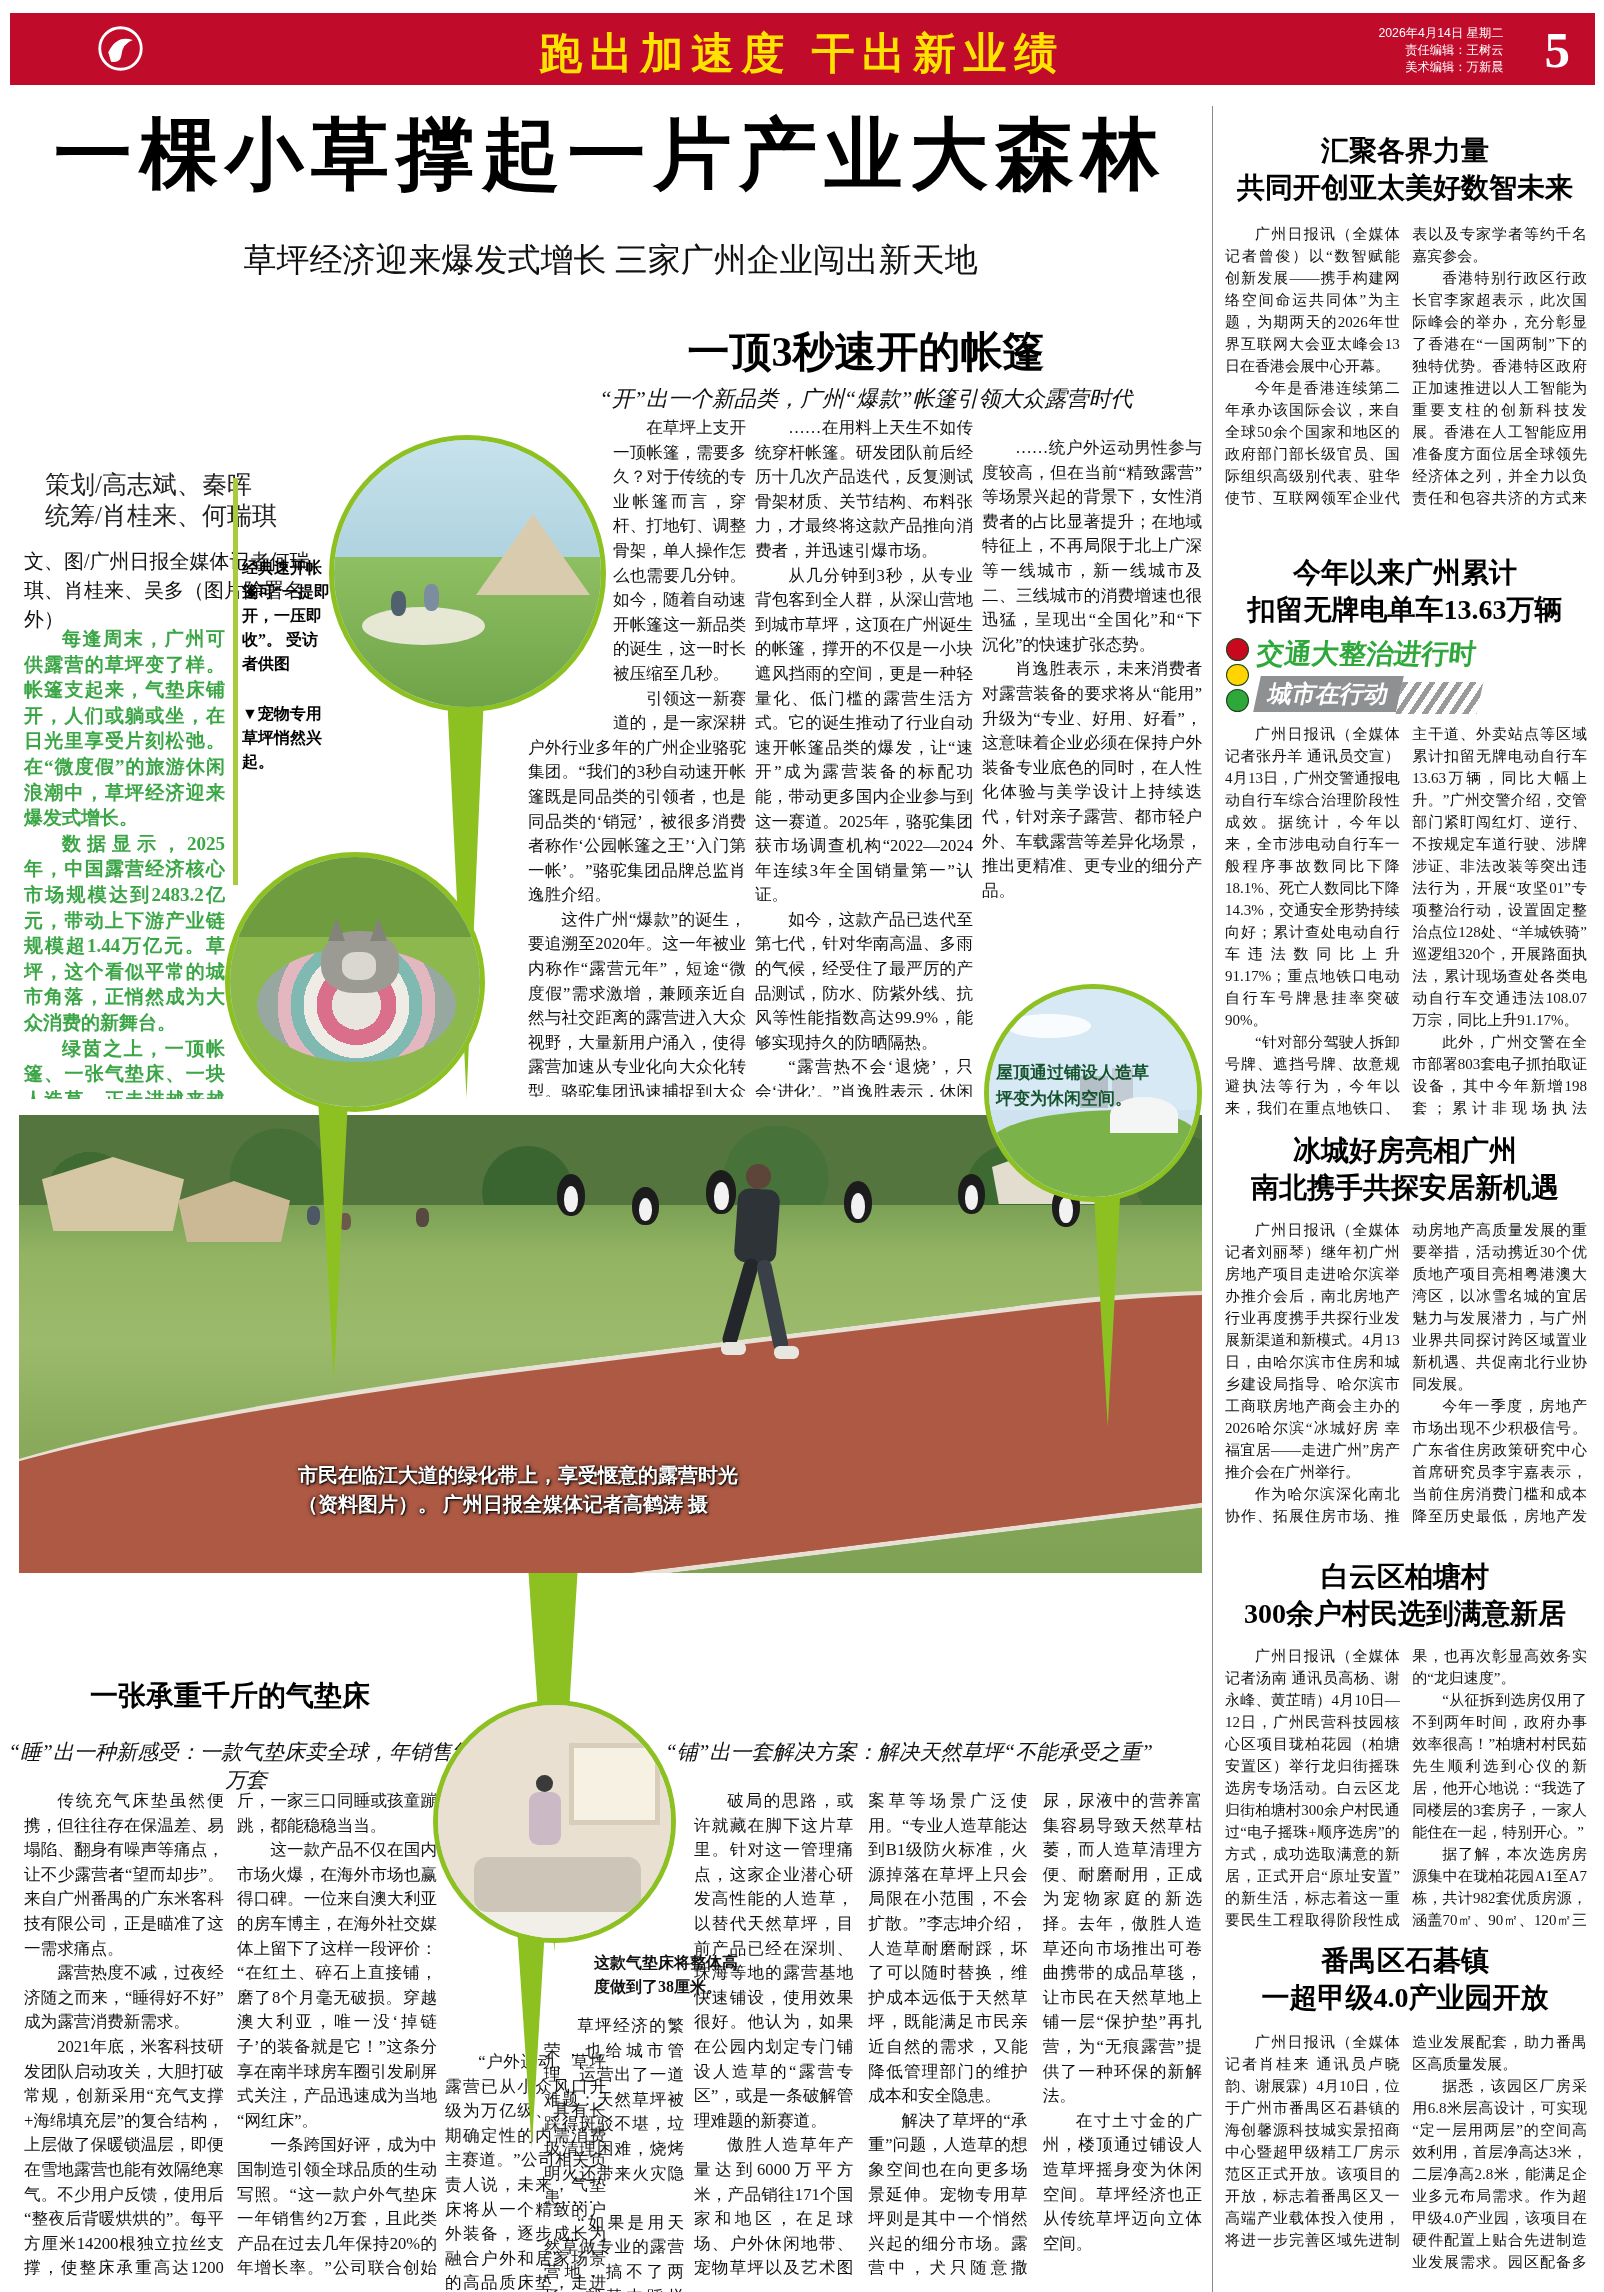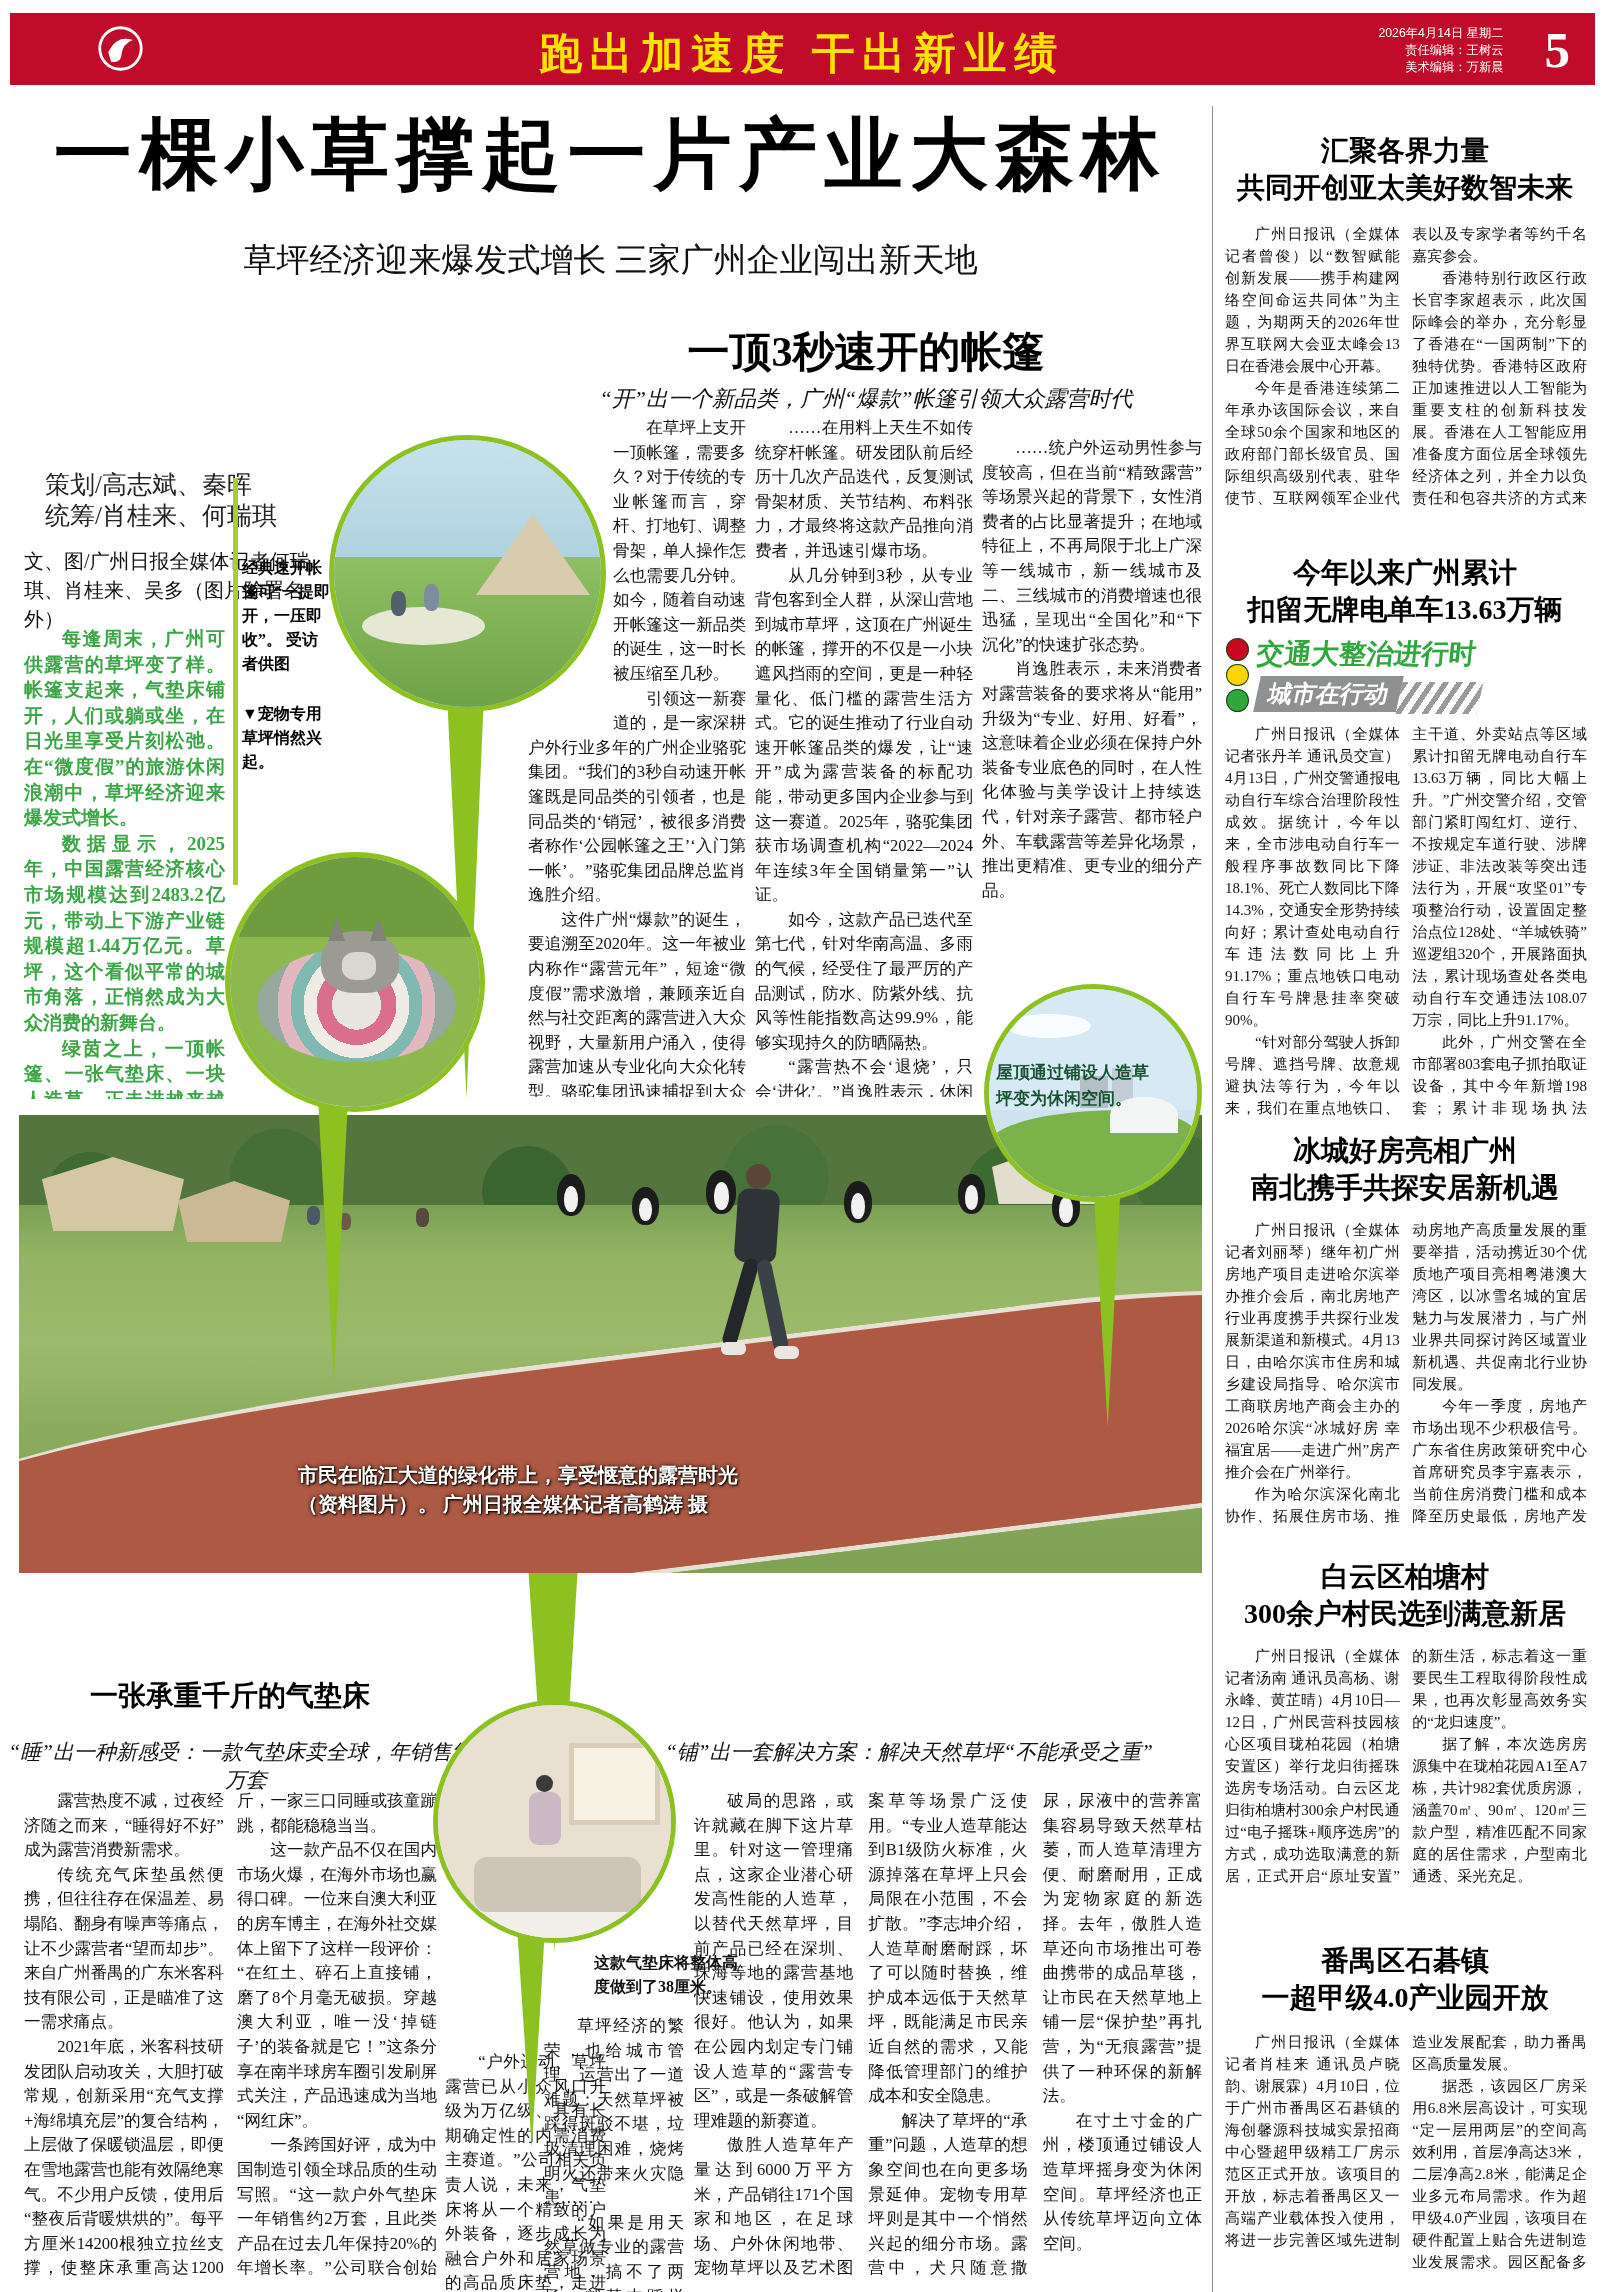"“从征拆到选房仅用了不到两年时间，政府办事效率很高！”柏塘村村民茹先生顺利选到心" p { html: none -> <p>“从征拆到选房仅用了不到两年时间，政府办事效率很高！”柏塘村村民茹先生顺利选到心仪的新居，他开心地说：“我选了同楼层的3套房子，一家人能住在一起，特别开心。”</p> }
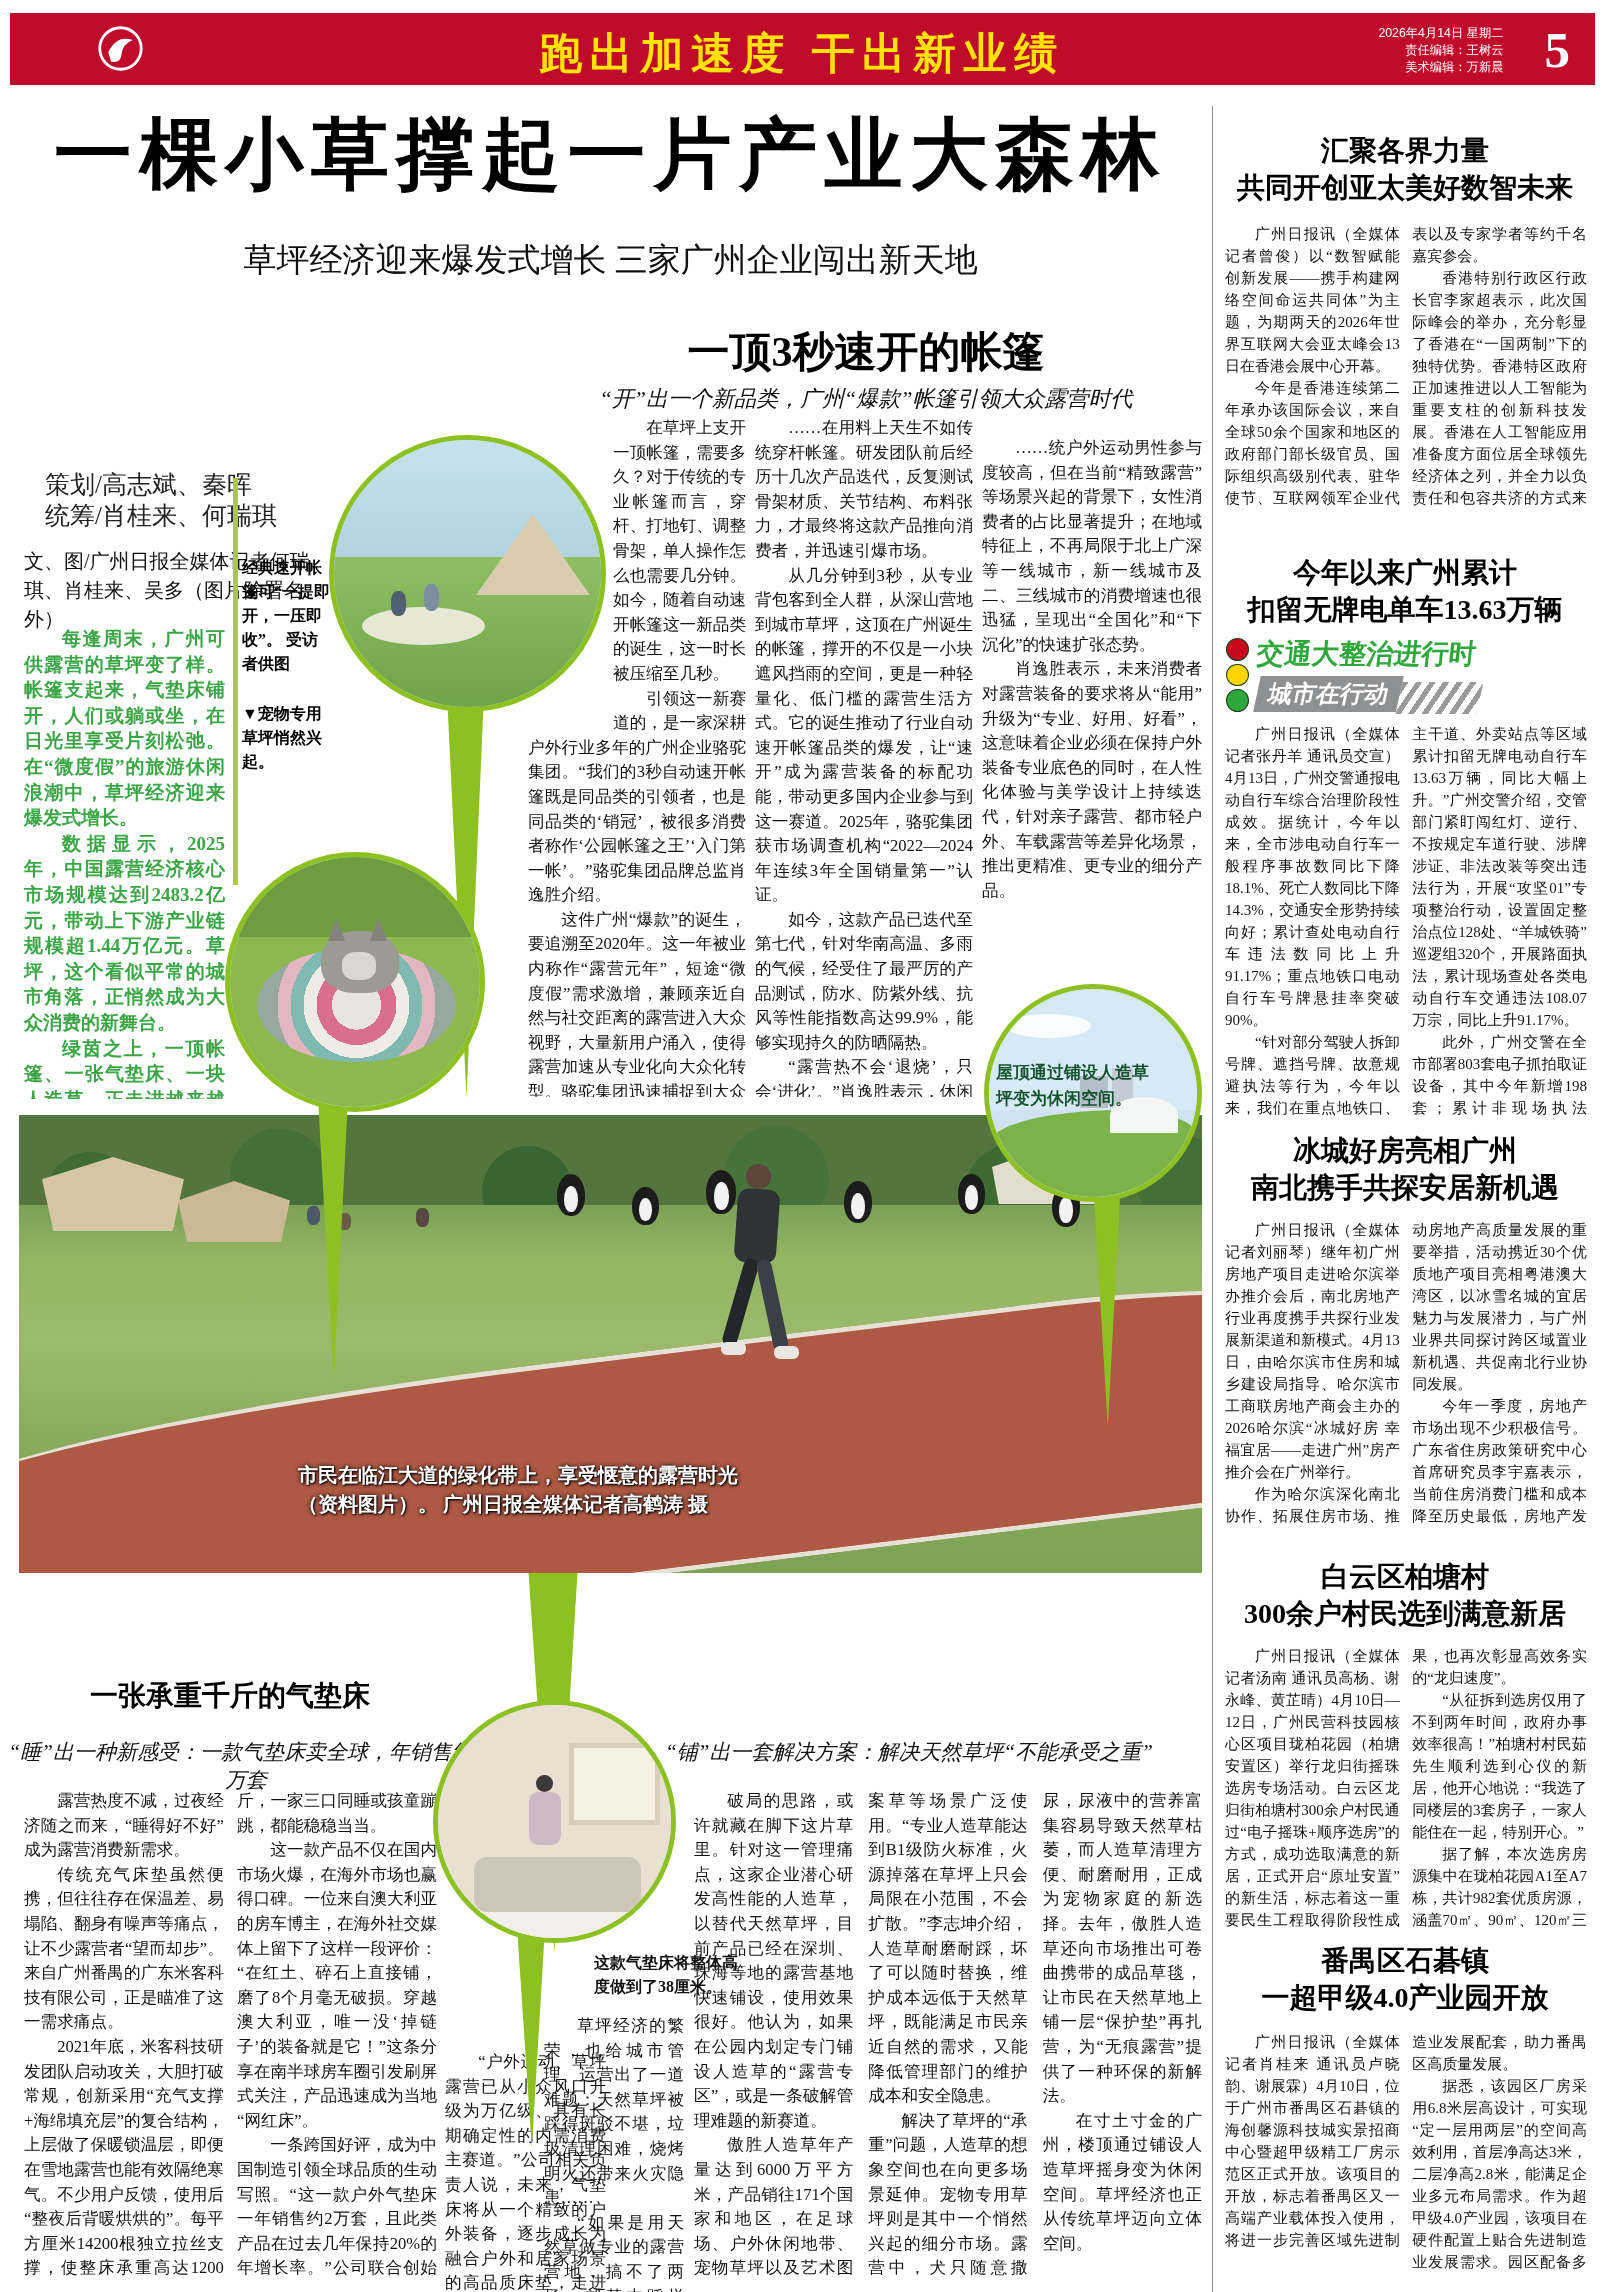"露营热度不减，过夜经济随之而来，“睡得好不好”成为露营消费新需求。" p { order: before "传统充气床垫虽然便携，但往往存在保温差、易塌陷、翻身有噪声等痛点，让不少露营者“" -> after "传统充气床垫虽然便携，但往往存在保温差、易塌陷、翻身有噪声等痛点，让不少露营者“" }
